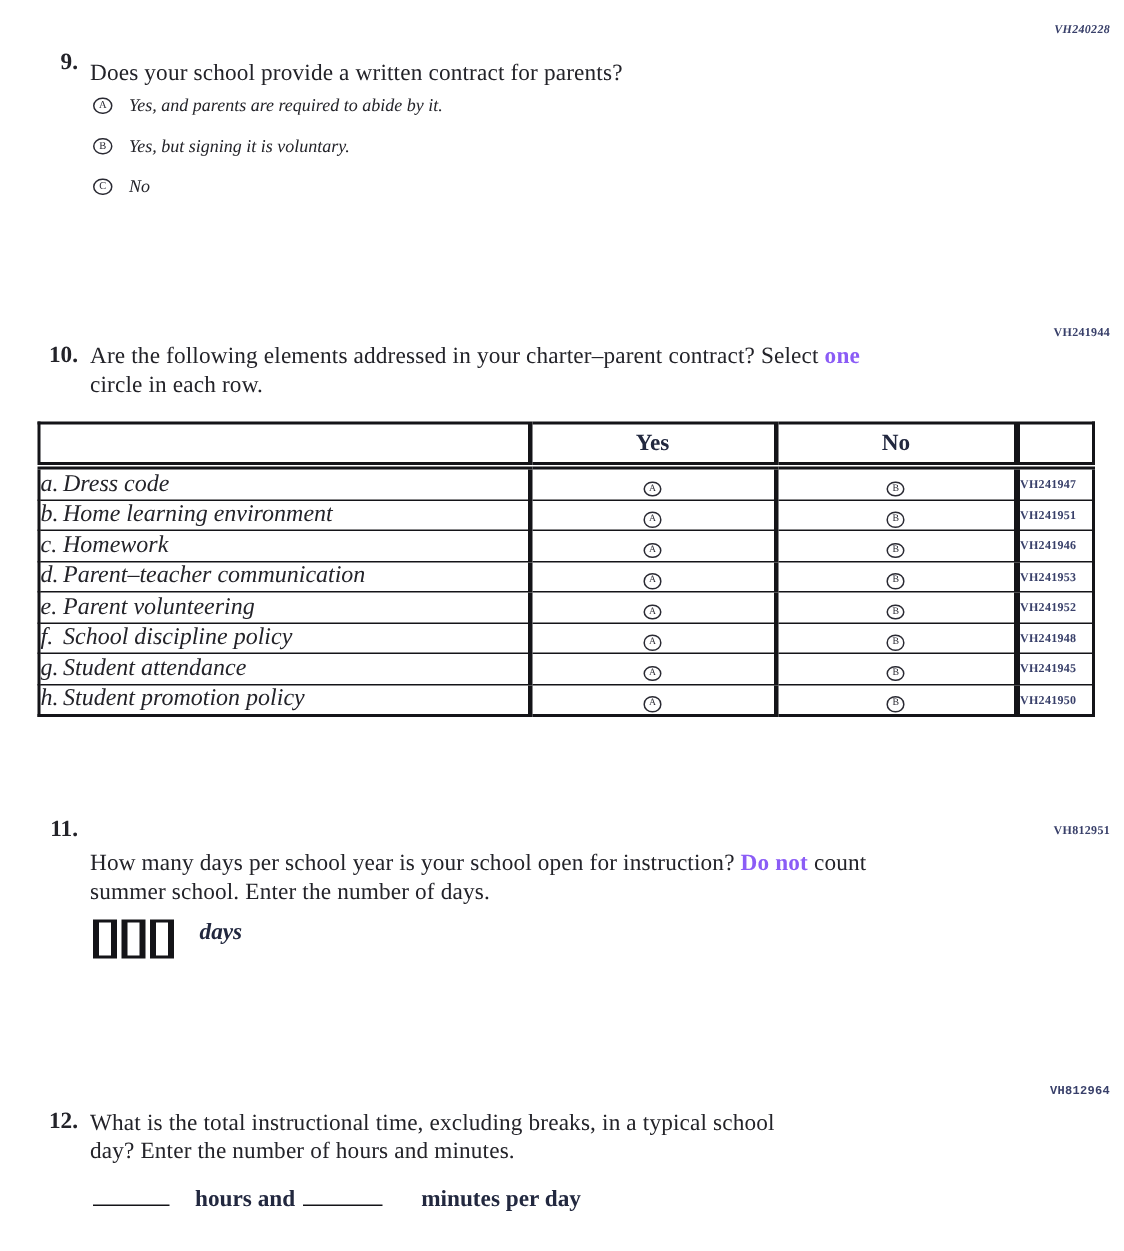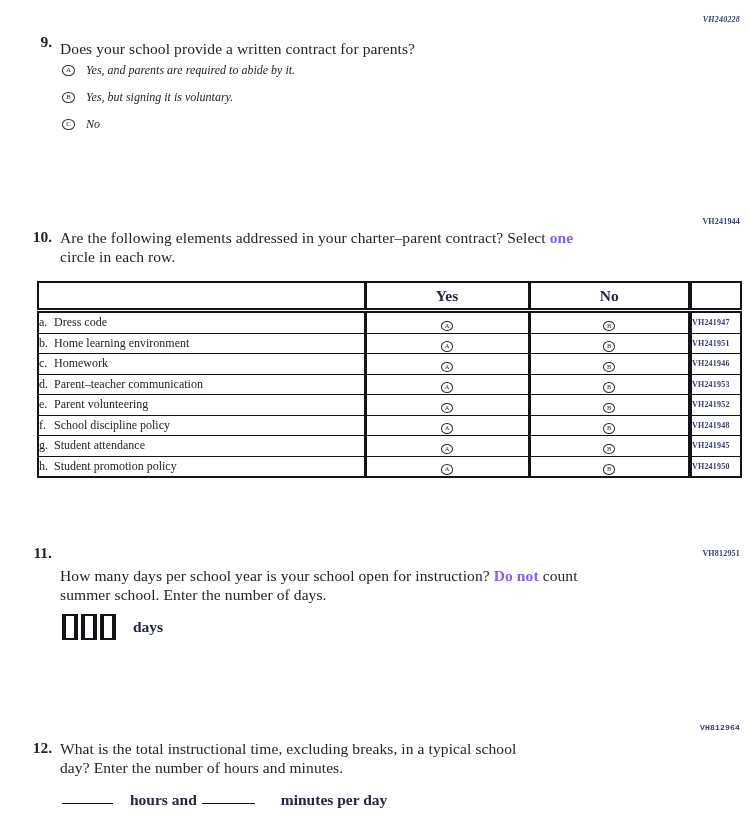"Yes" table.q10 { left: 37px -> 25px }
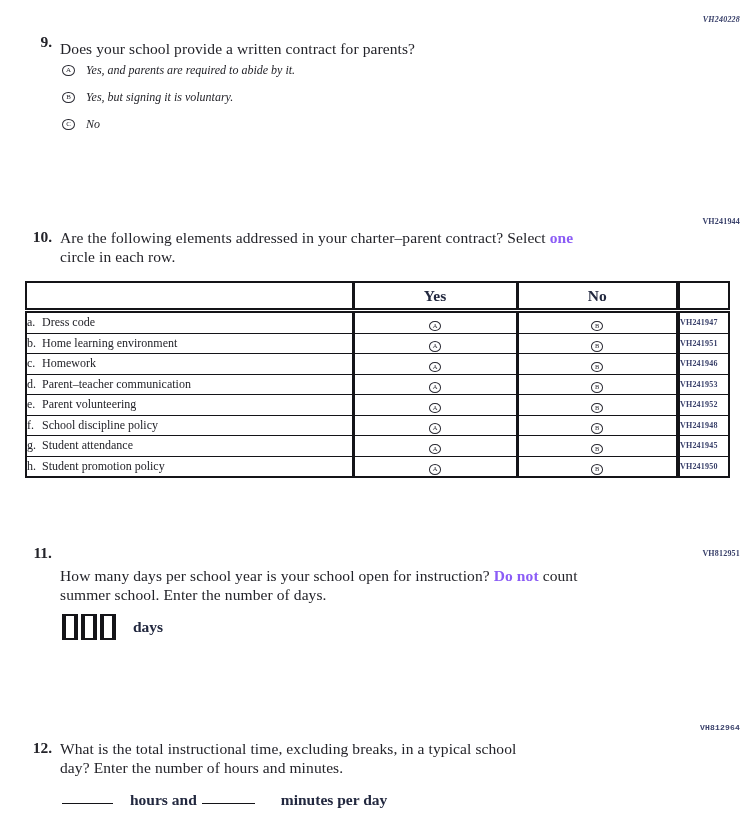"a. Dress code" td.lblcell { font-size: 12px -> 16px; font-style: none -> italic }
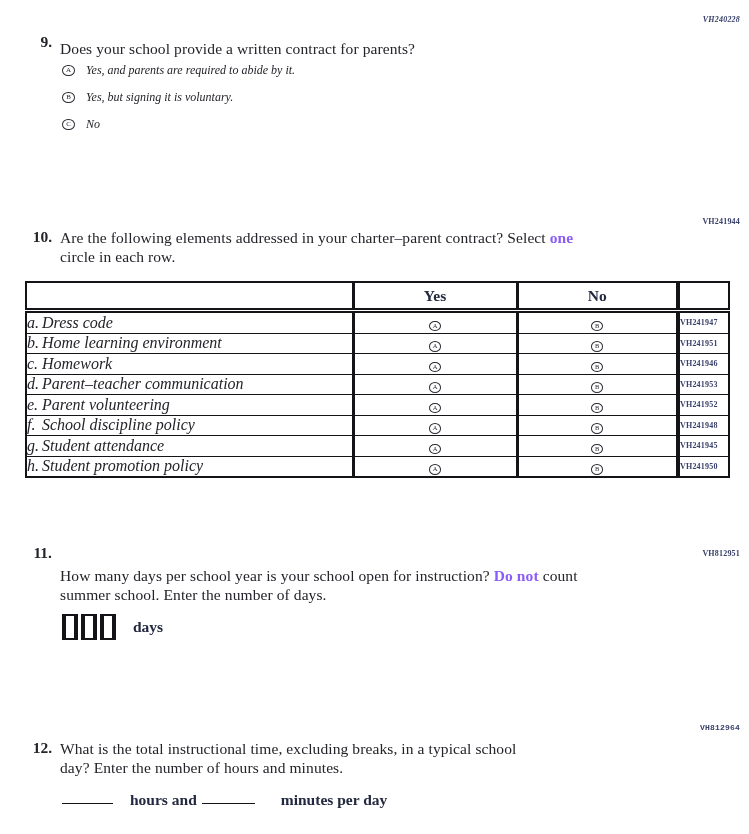"days" div.abs { align-items: center -> none; font-style: none -> italic }
